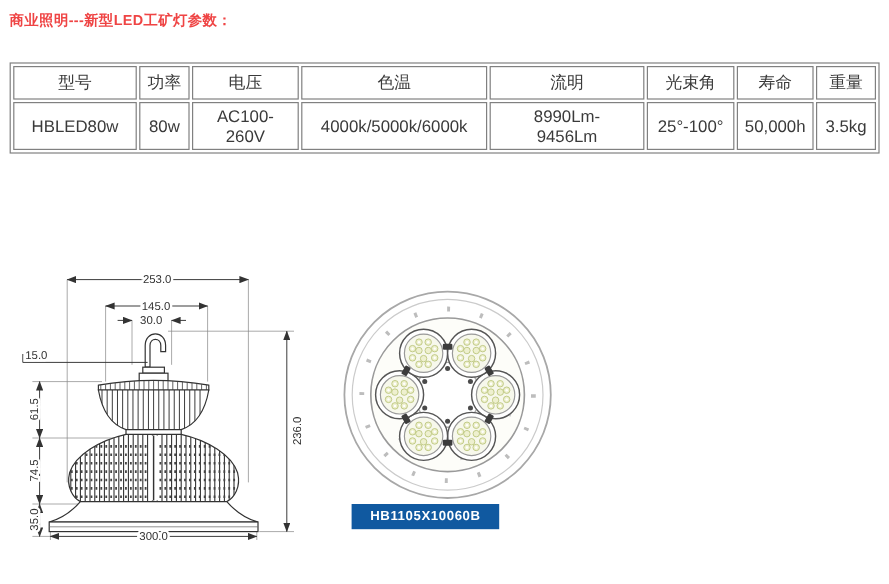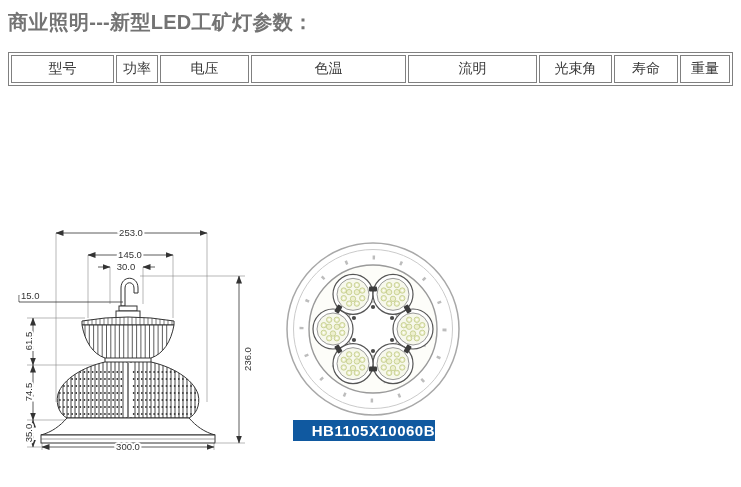"商业照明---新型LED工矿灯参数：" .title { color: #737373 -> #ef4444; font-size: 20px -> 12px }
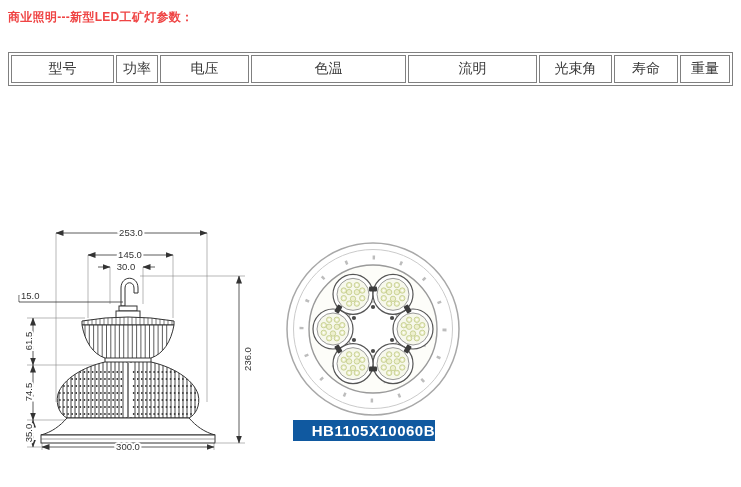"HBLED80w" tr { html: none -> <tr> <td>HBLED80w</td> <td>80w</td> <td>AC100- 260V</td> <td>4000k/5000k/6000k</td> <td>8990Lm- 9456Lm</td> <td>25°-100°</td> <td>50,000h</td> <td>3.5kg</td> </tr> }
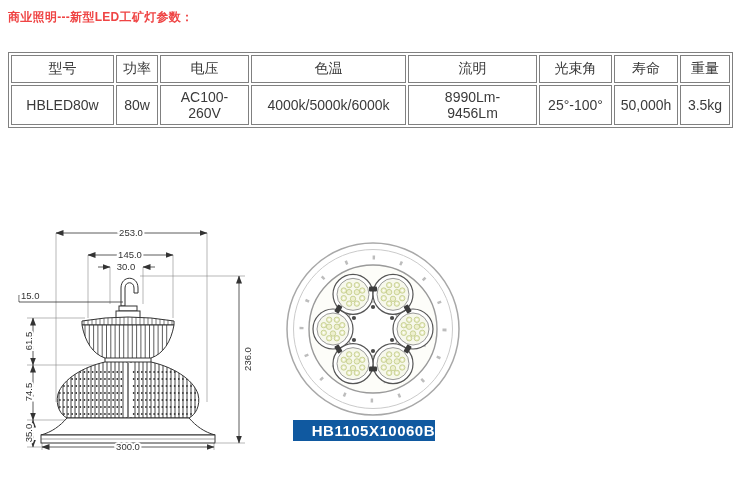"HB1105X10060B" .product-label { font-size: 15px -> 11px; text-align: right -> center; width: 142px -> 123px }
